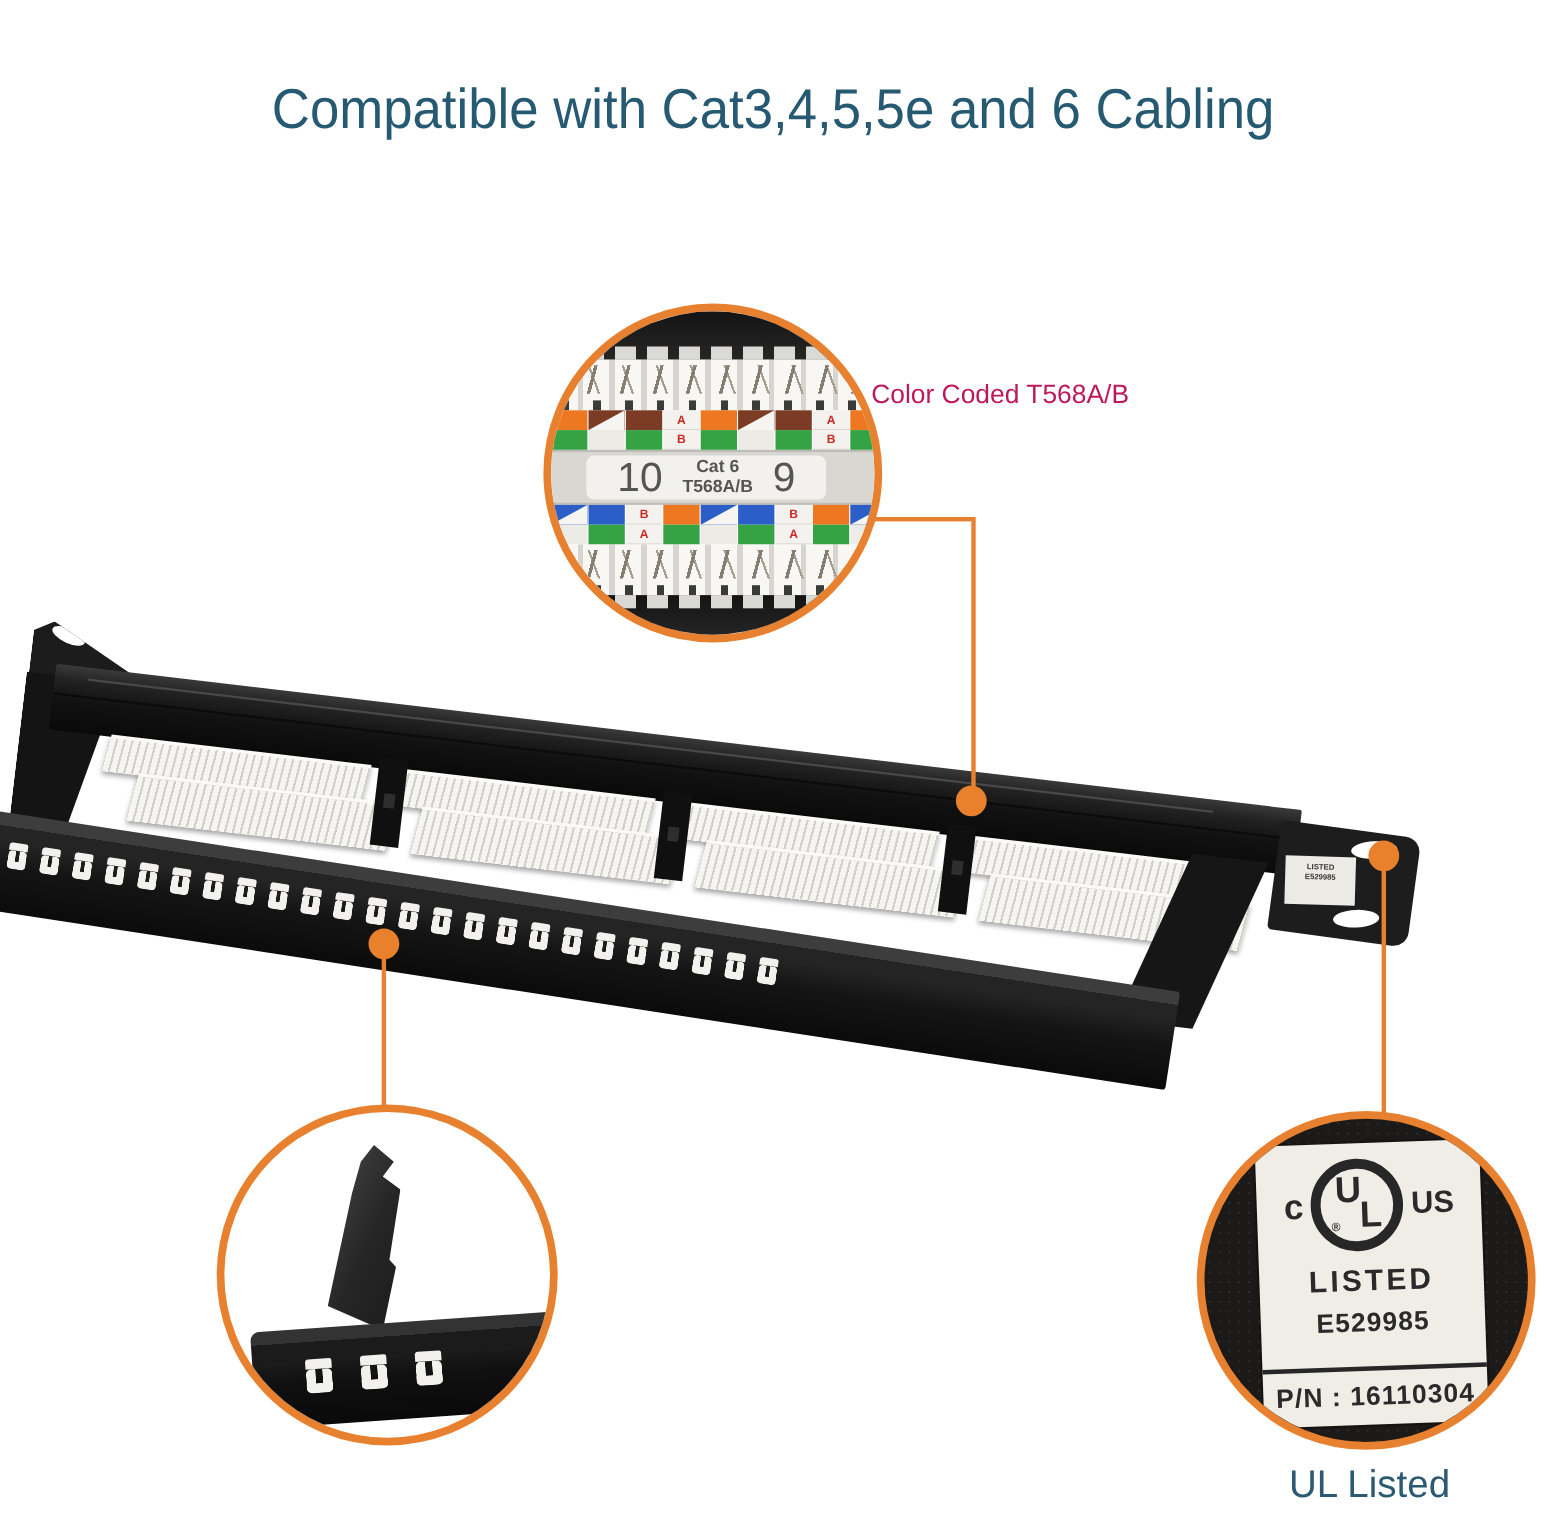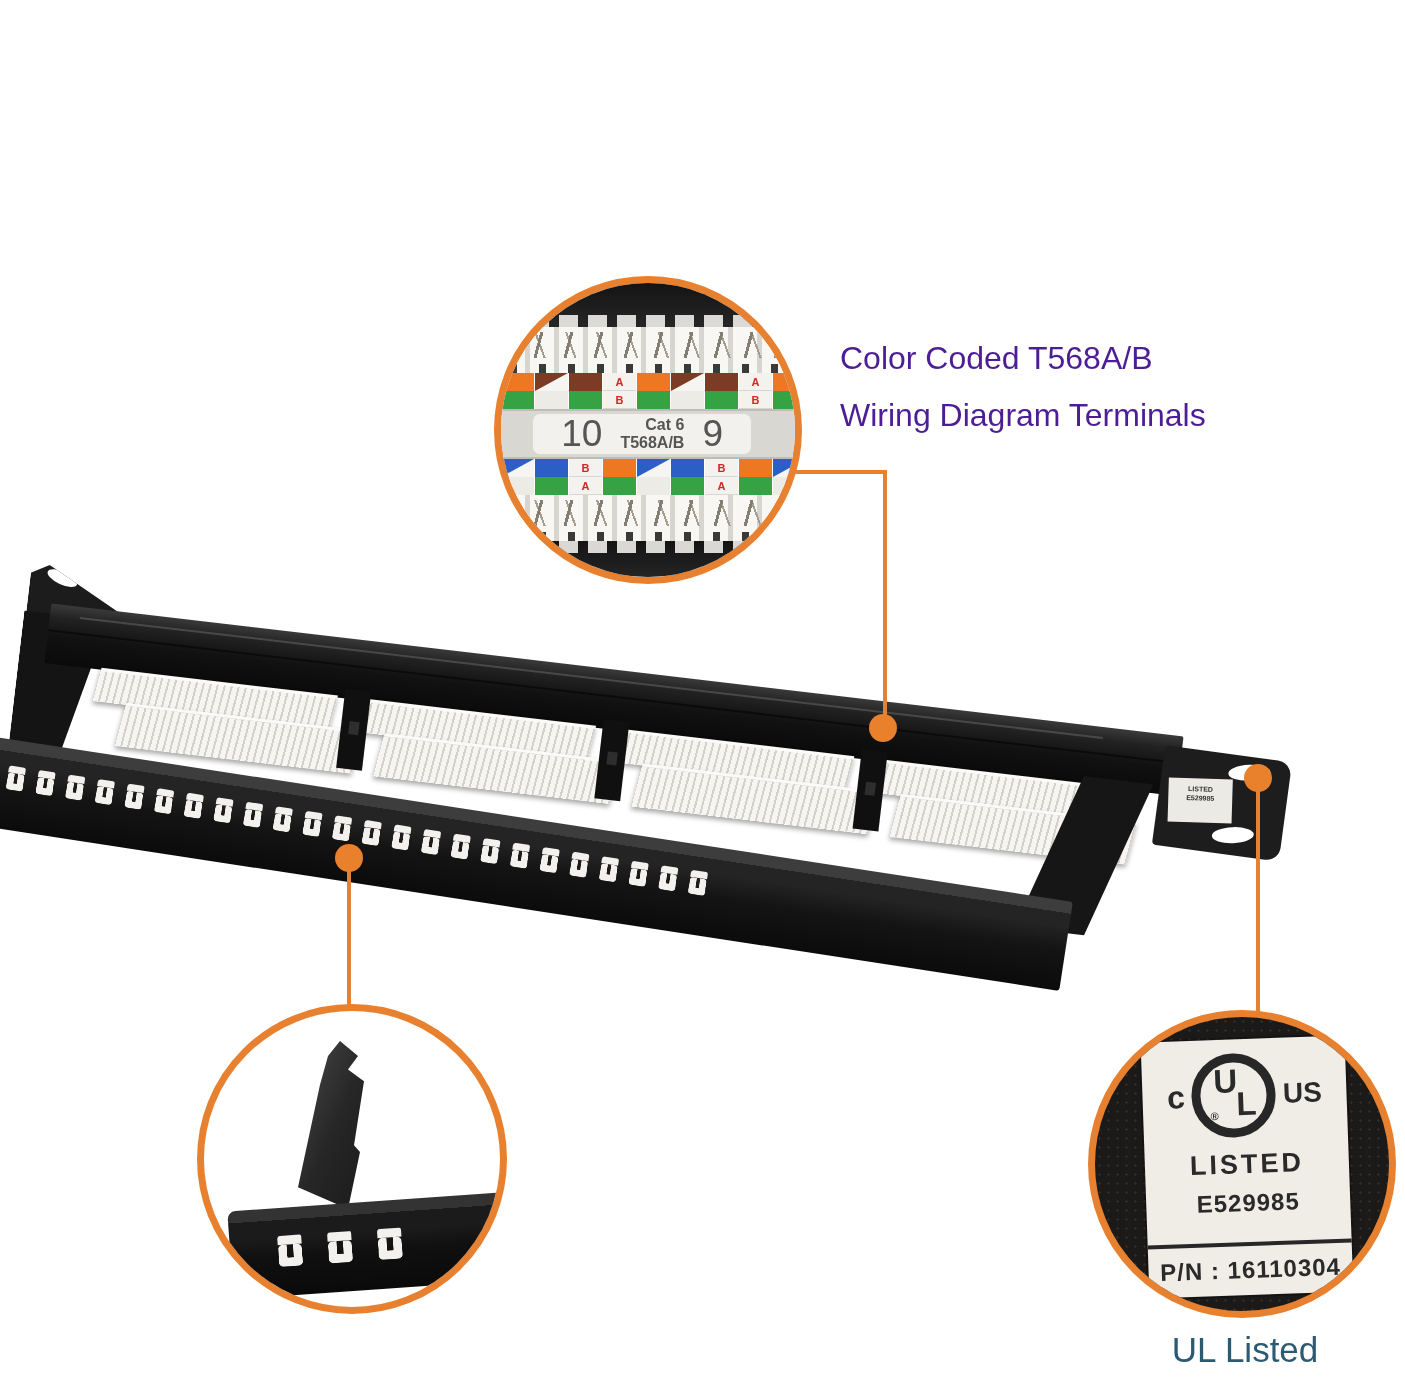"Compatible with Cat3,4,5,5e and 6" div.subtitle-wrap { html: none -> <div> <span>Compatible with Cat3,4,5,5e and 6 Cabling</span> </div> }
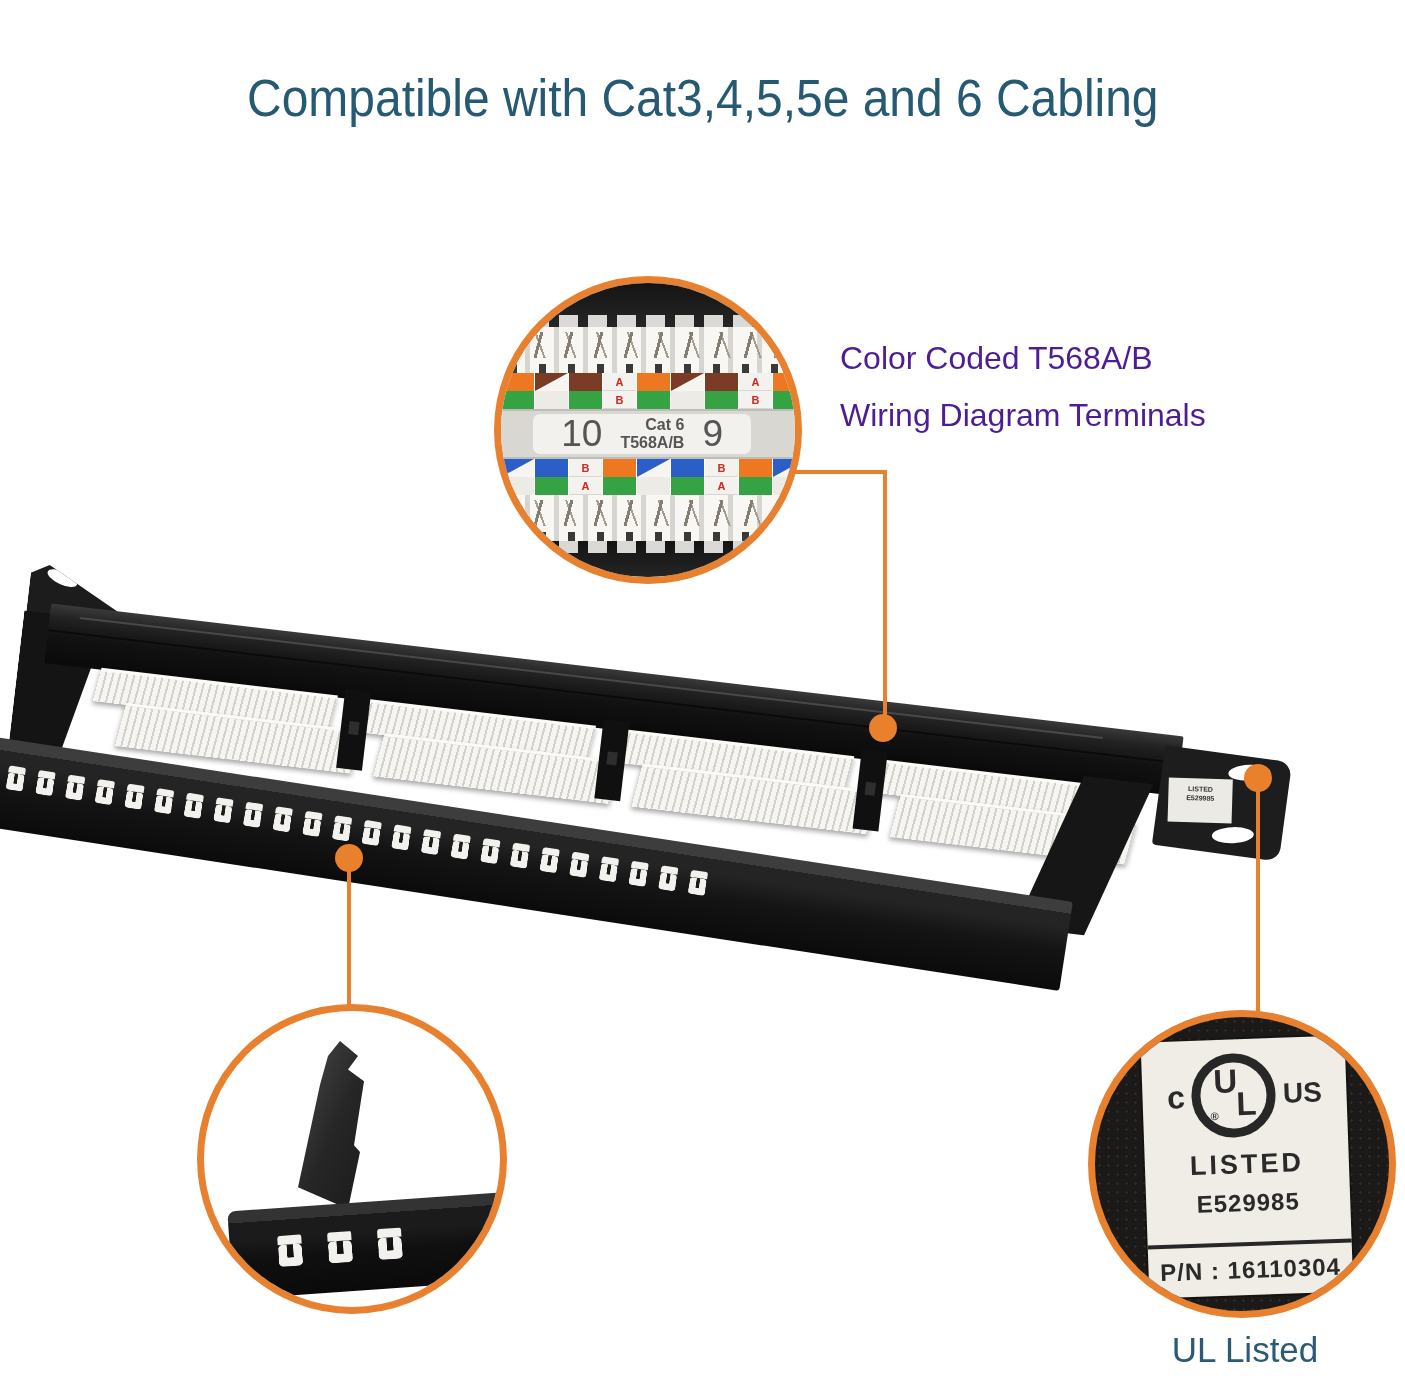"Color Coded T568A/B" .callout-text { color: #4c1d95 -> #be185d; font-size: 32px -> 24px; left: 840px -> 792px }
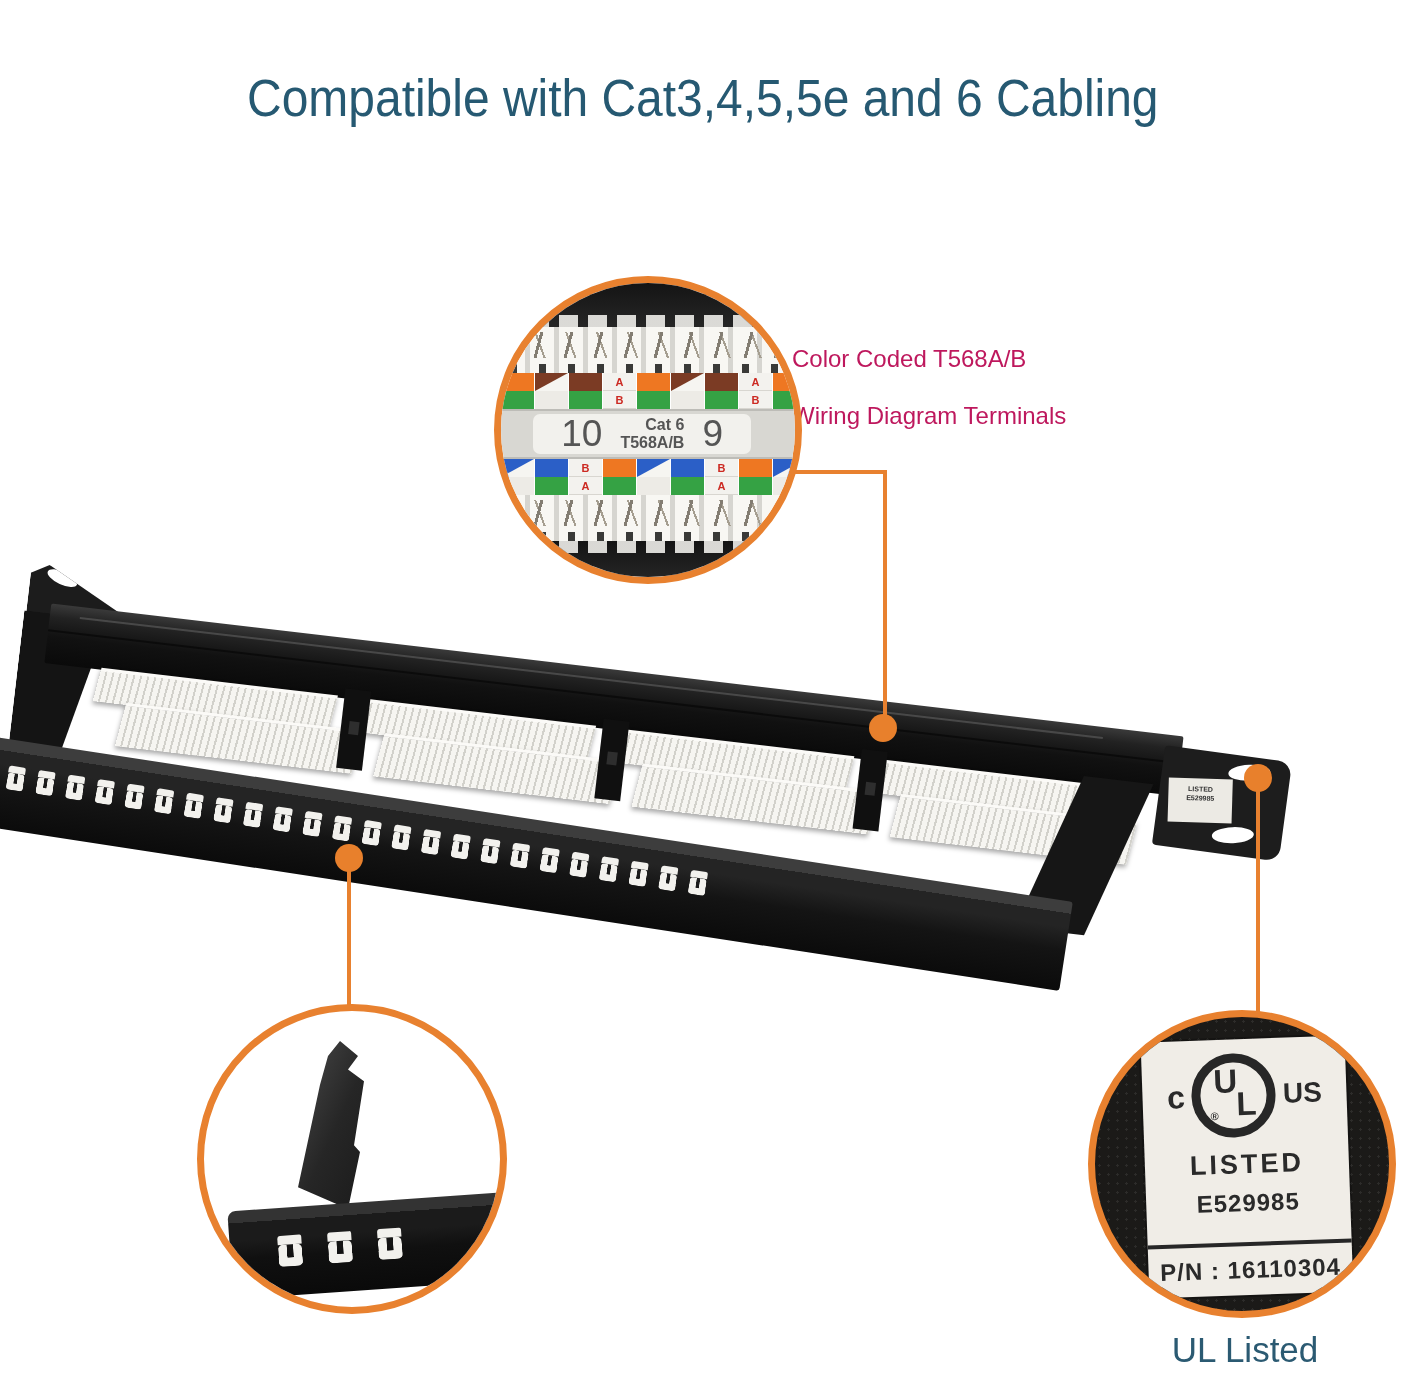"Cat 6" .spec { text-align: right -> center }
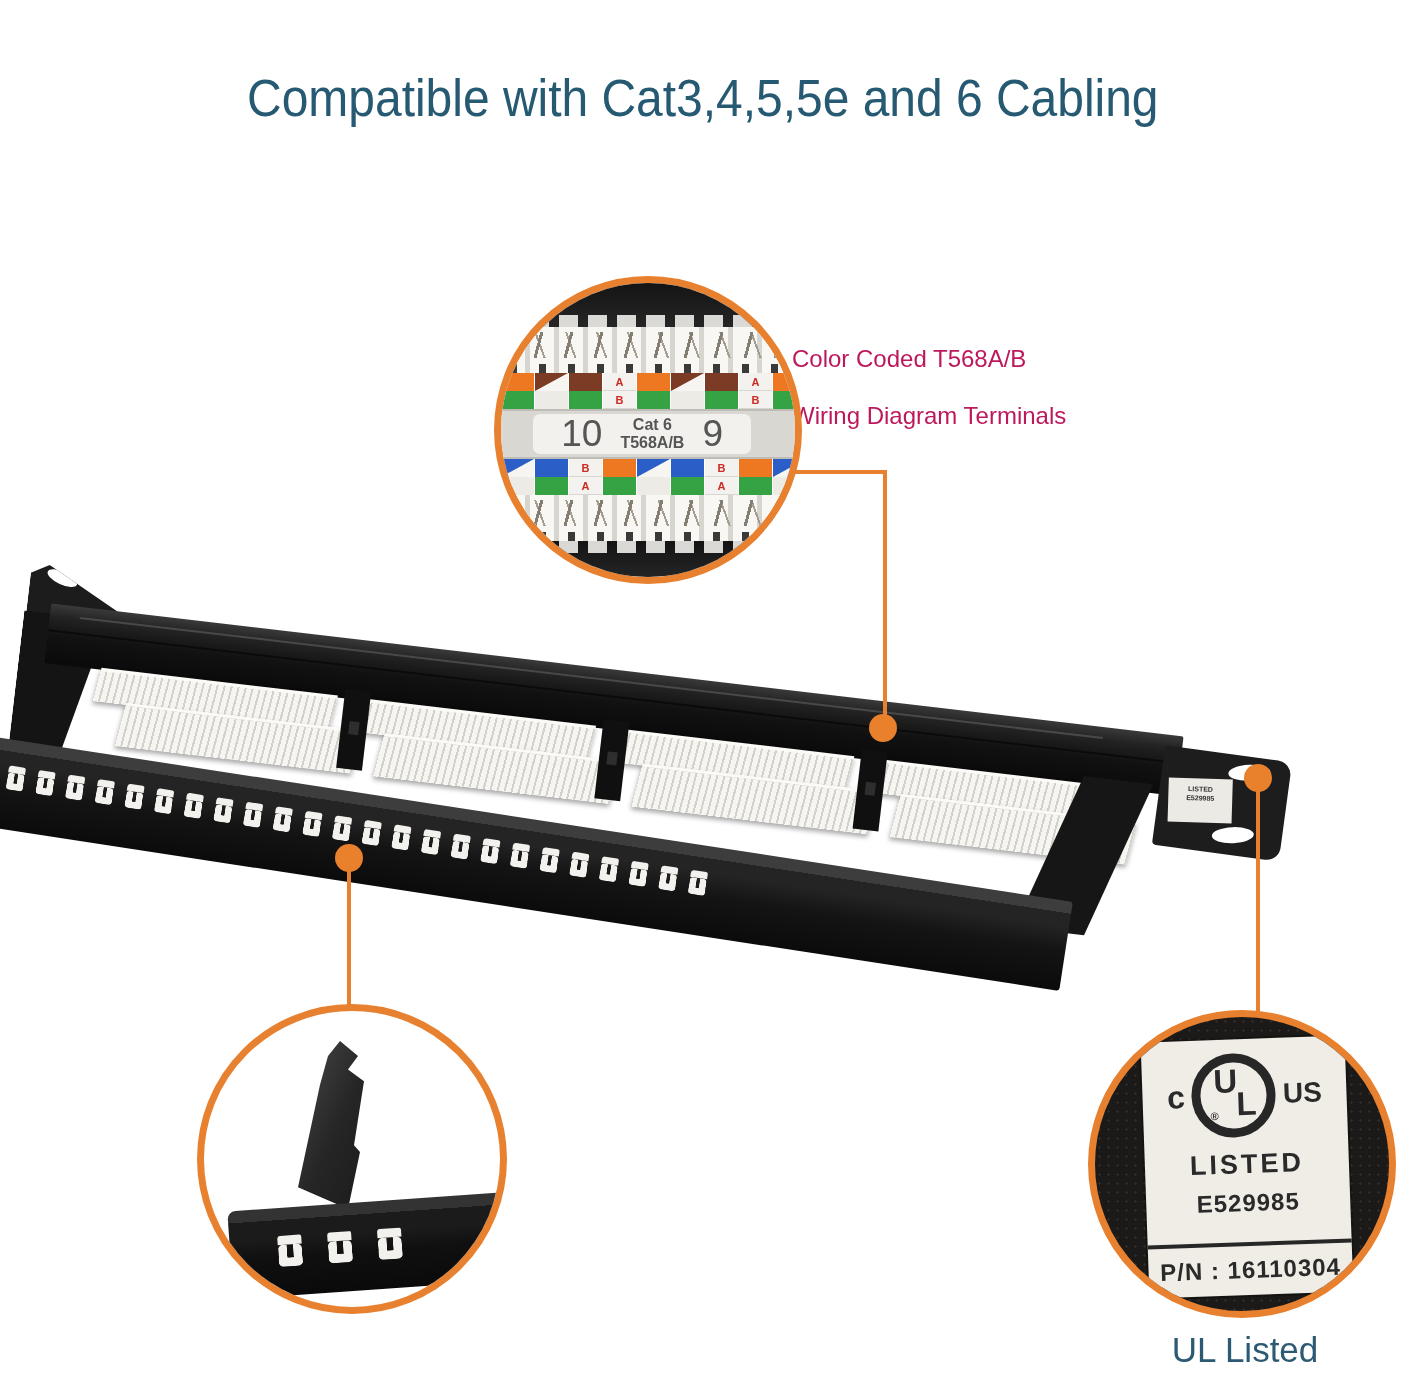"Wiring Diagram Terminals" div { html: <div>Wiring Diagram Terminals</div> -> none }
